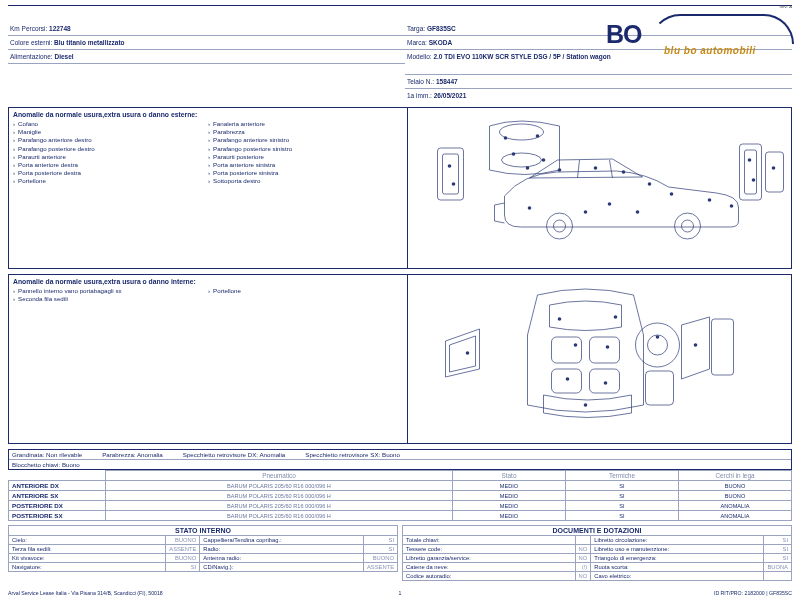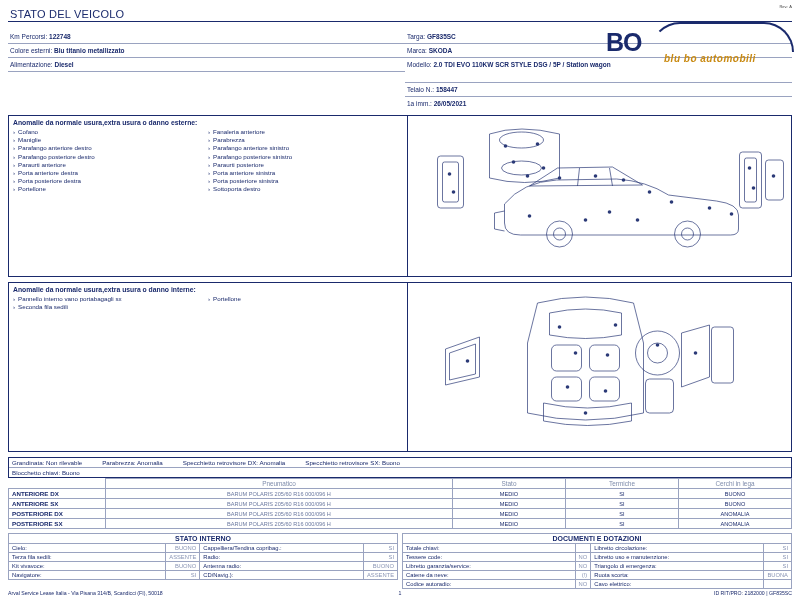"STATO DEL VEICOLO" div.title { html: <div>STATO DEL VEICOLO</div> -> none }
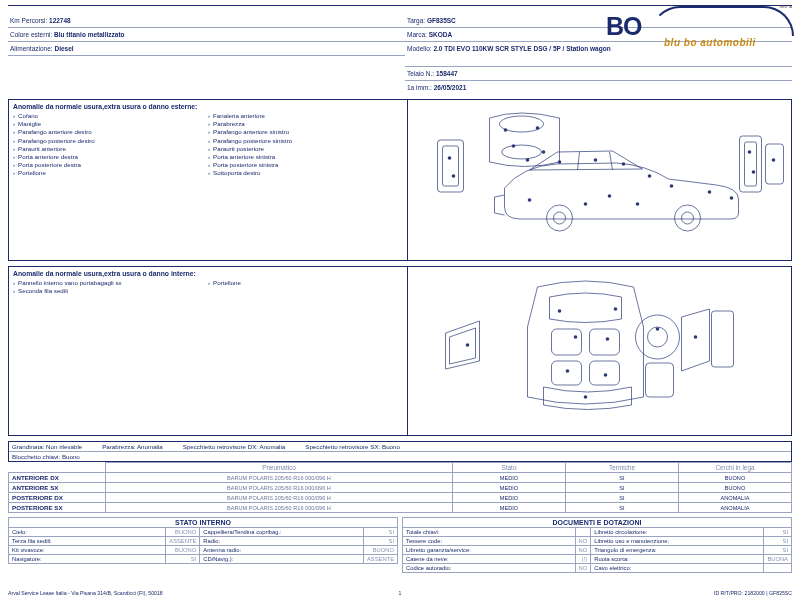"BO" .hdr { margin-top: 8px -> 16px }
